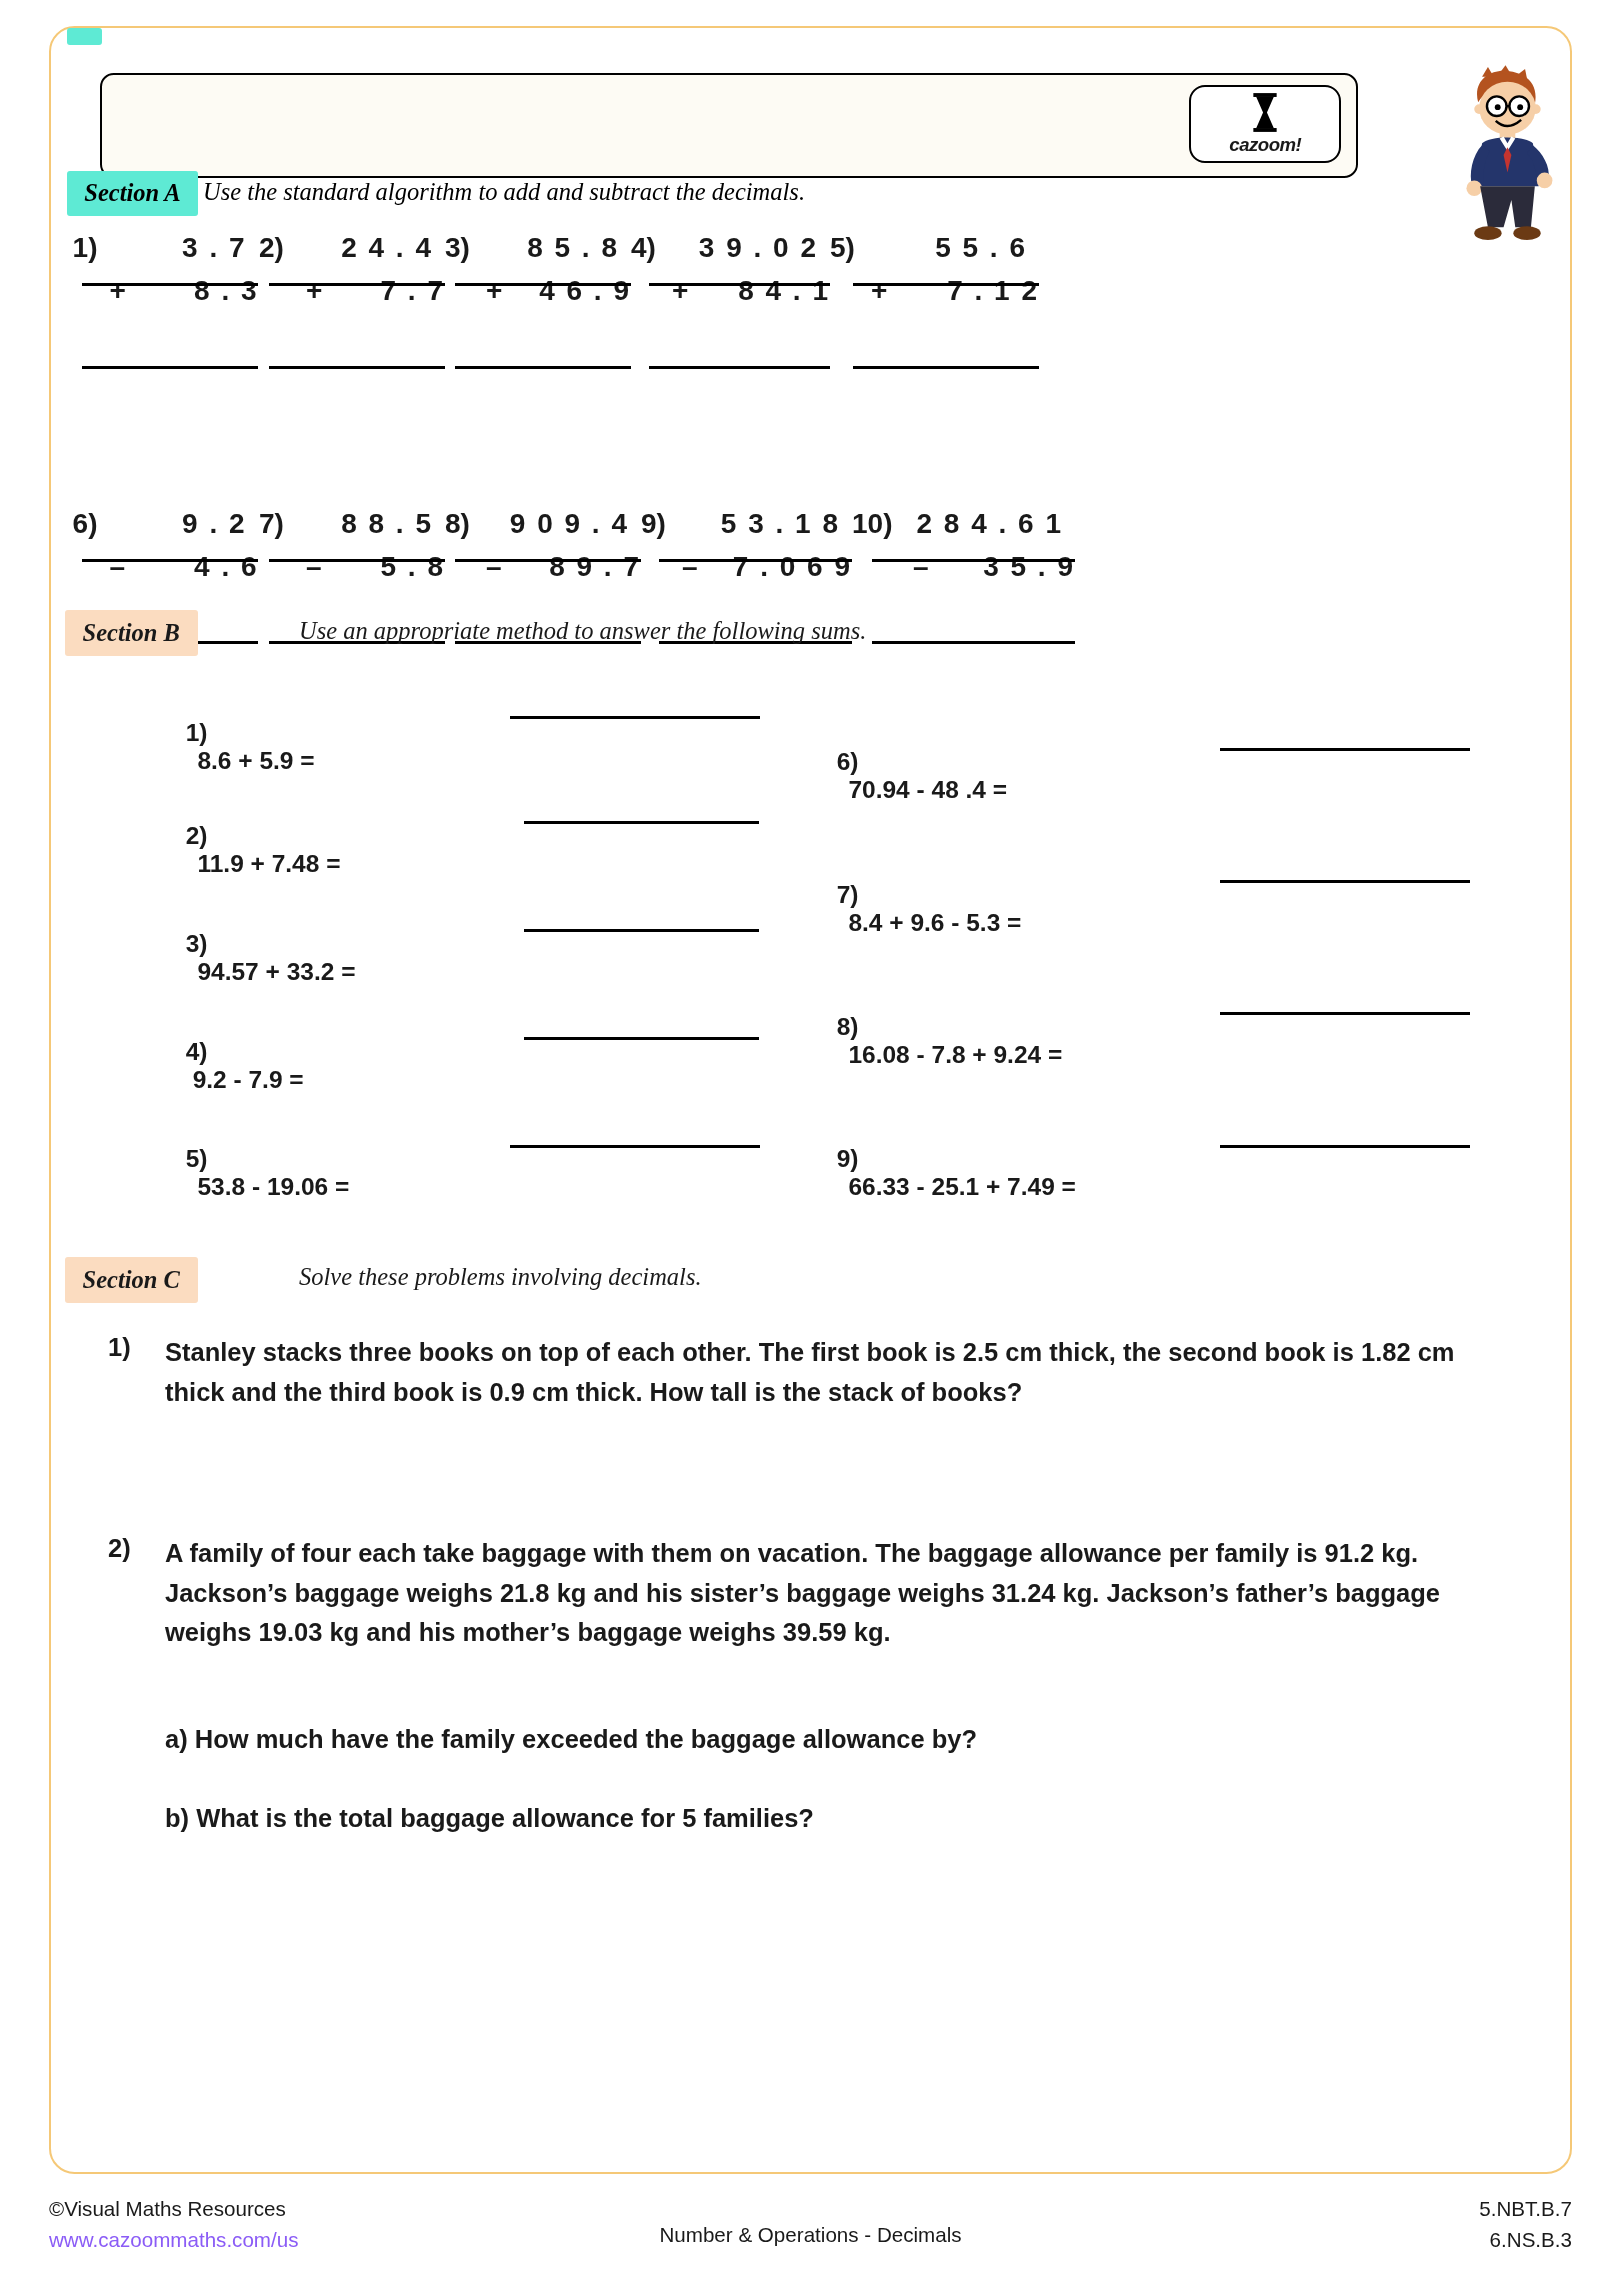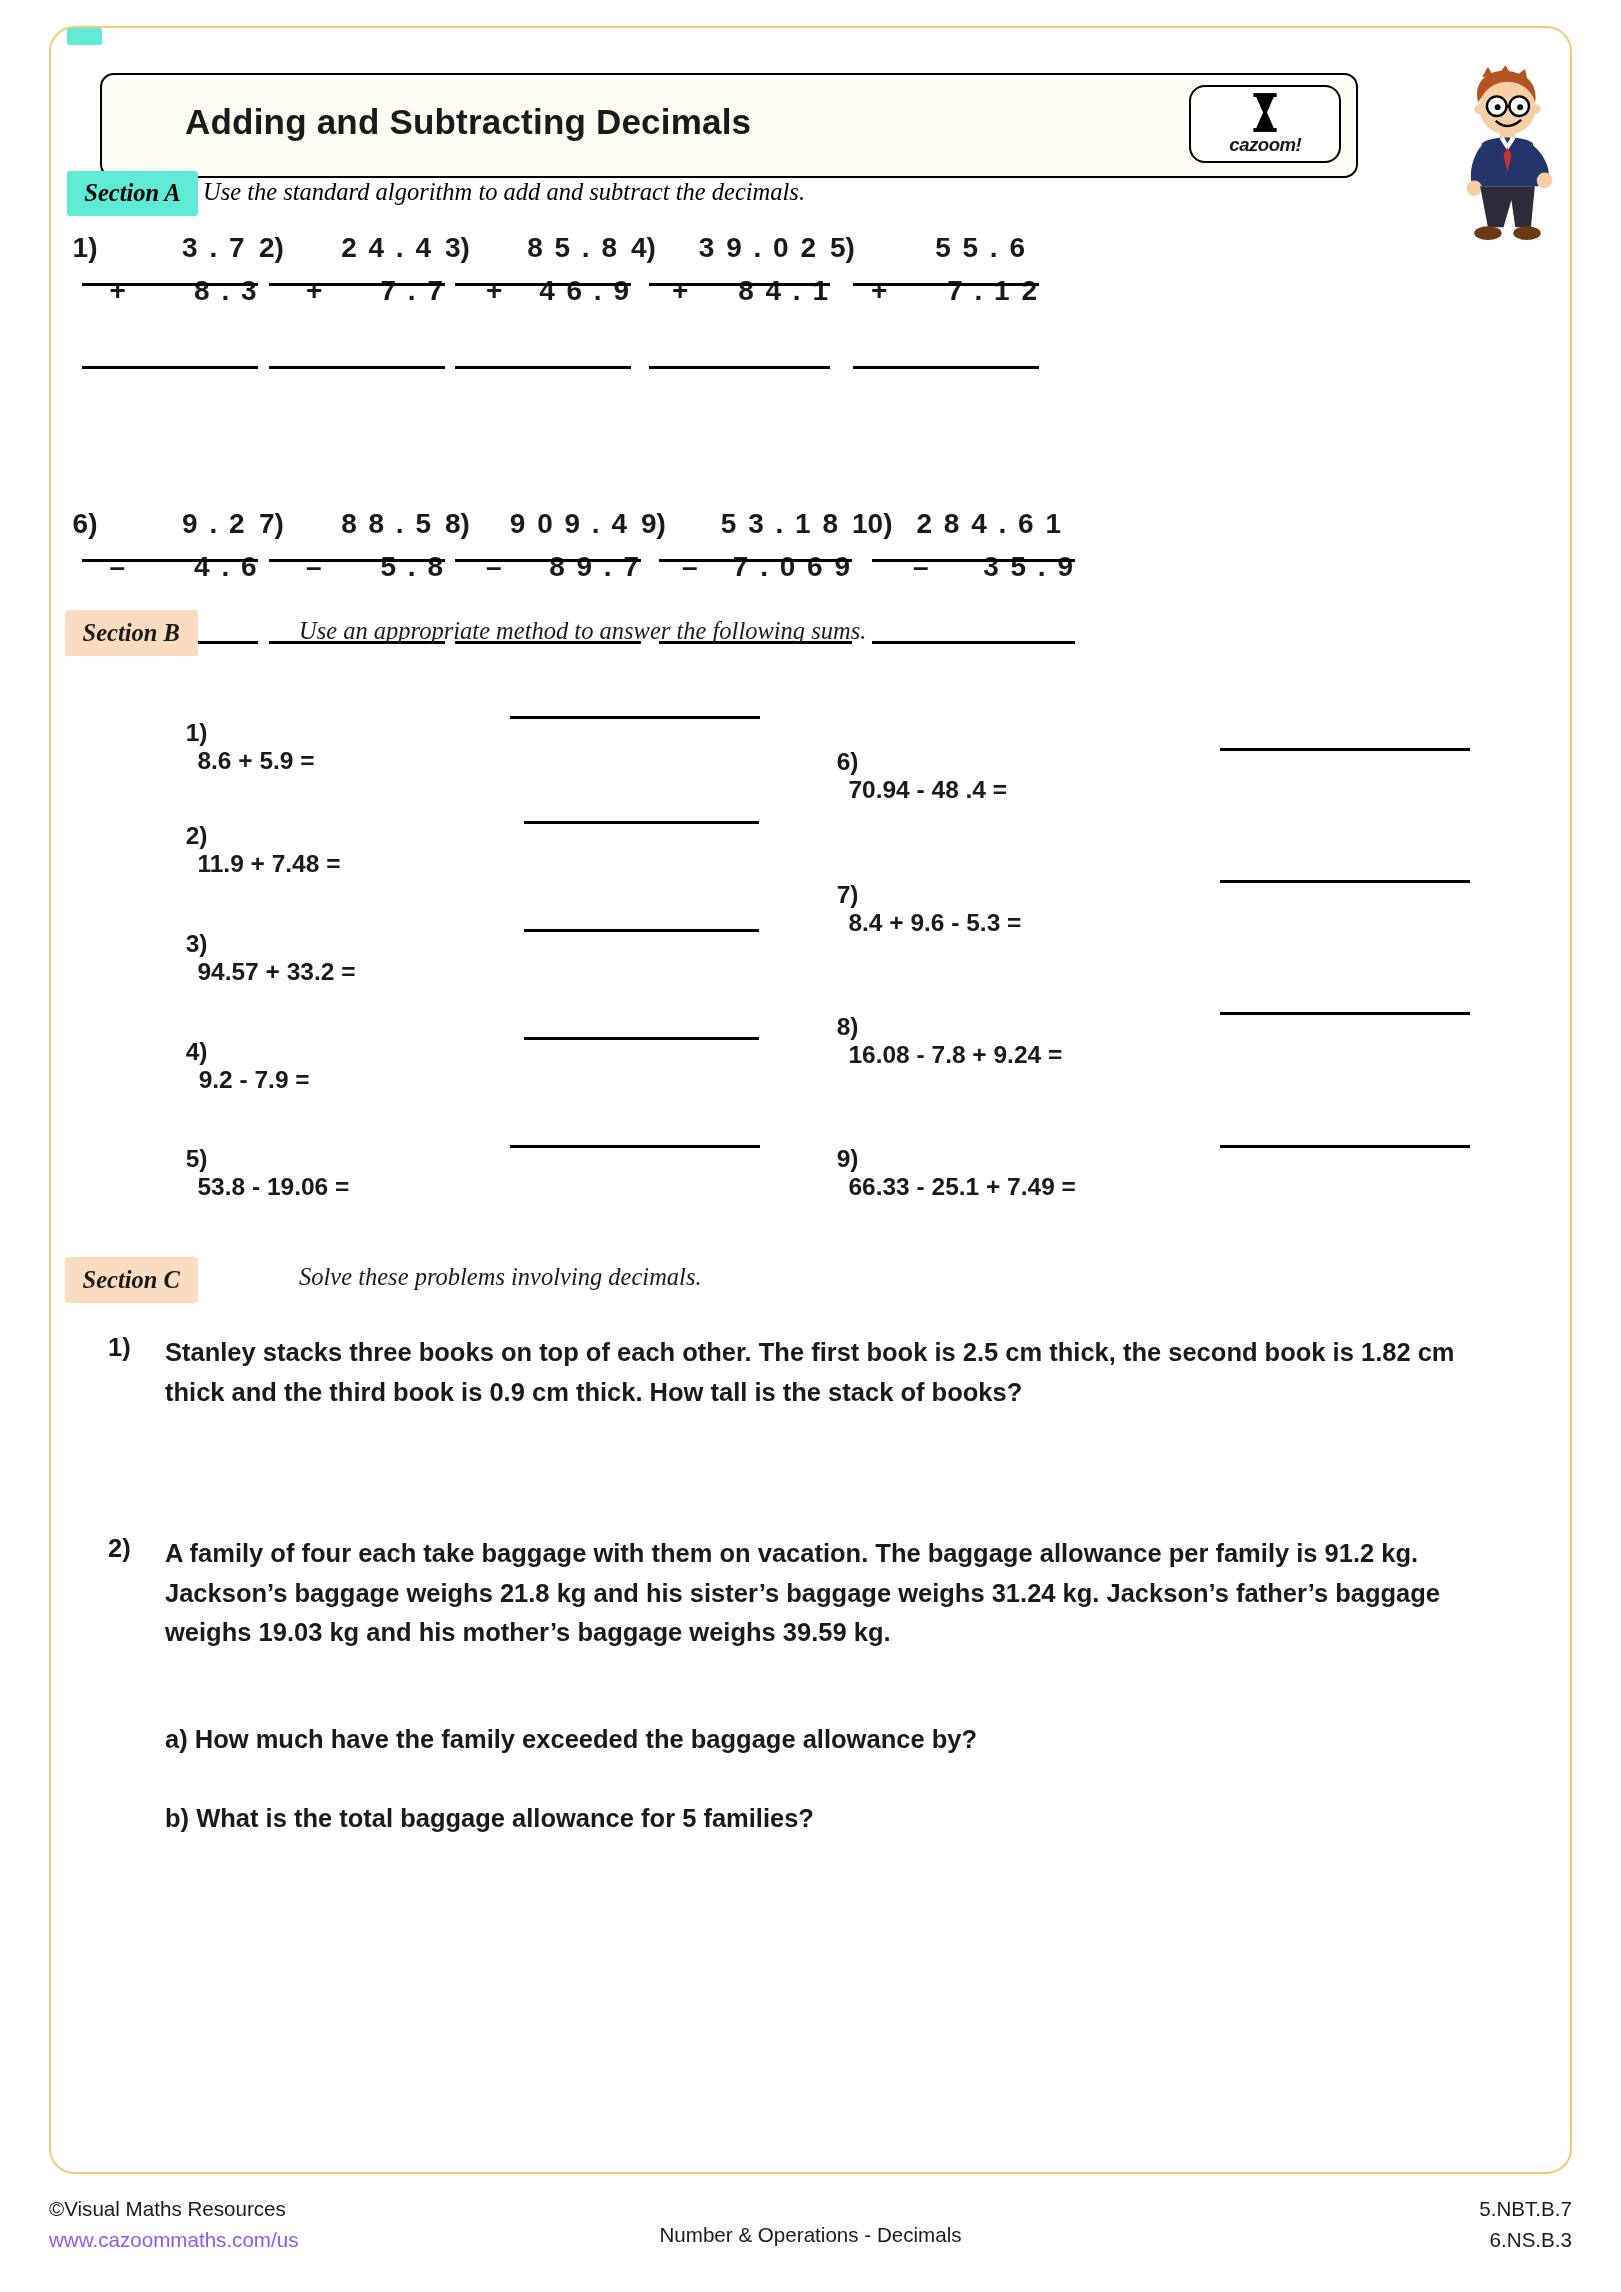"Adding and Subtracting Decimals" div.title-text { html: <div>Adding and Subtracting Decimals</div> -> none }
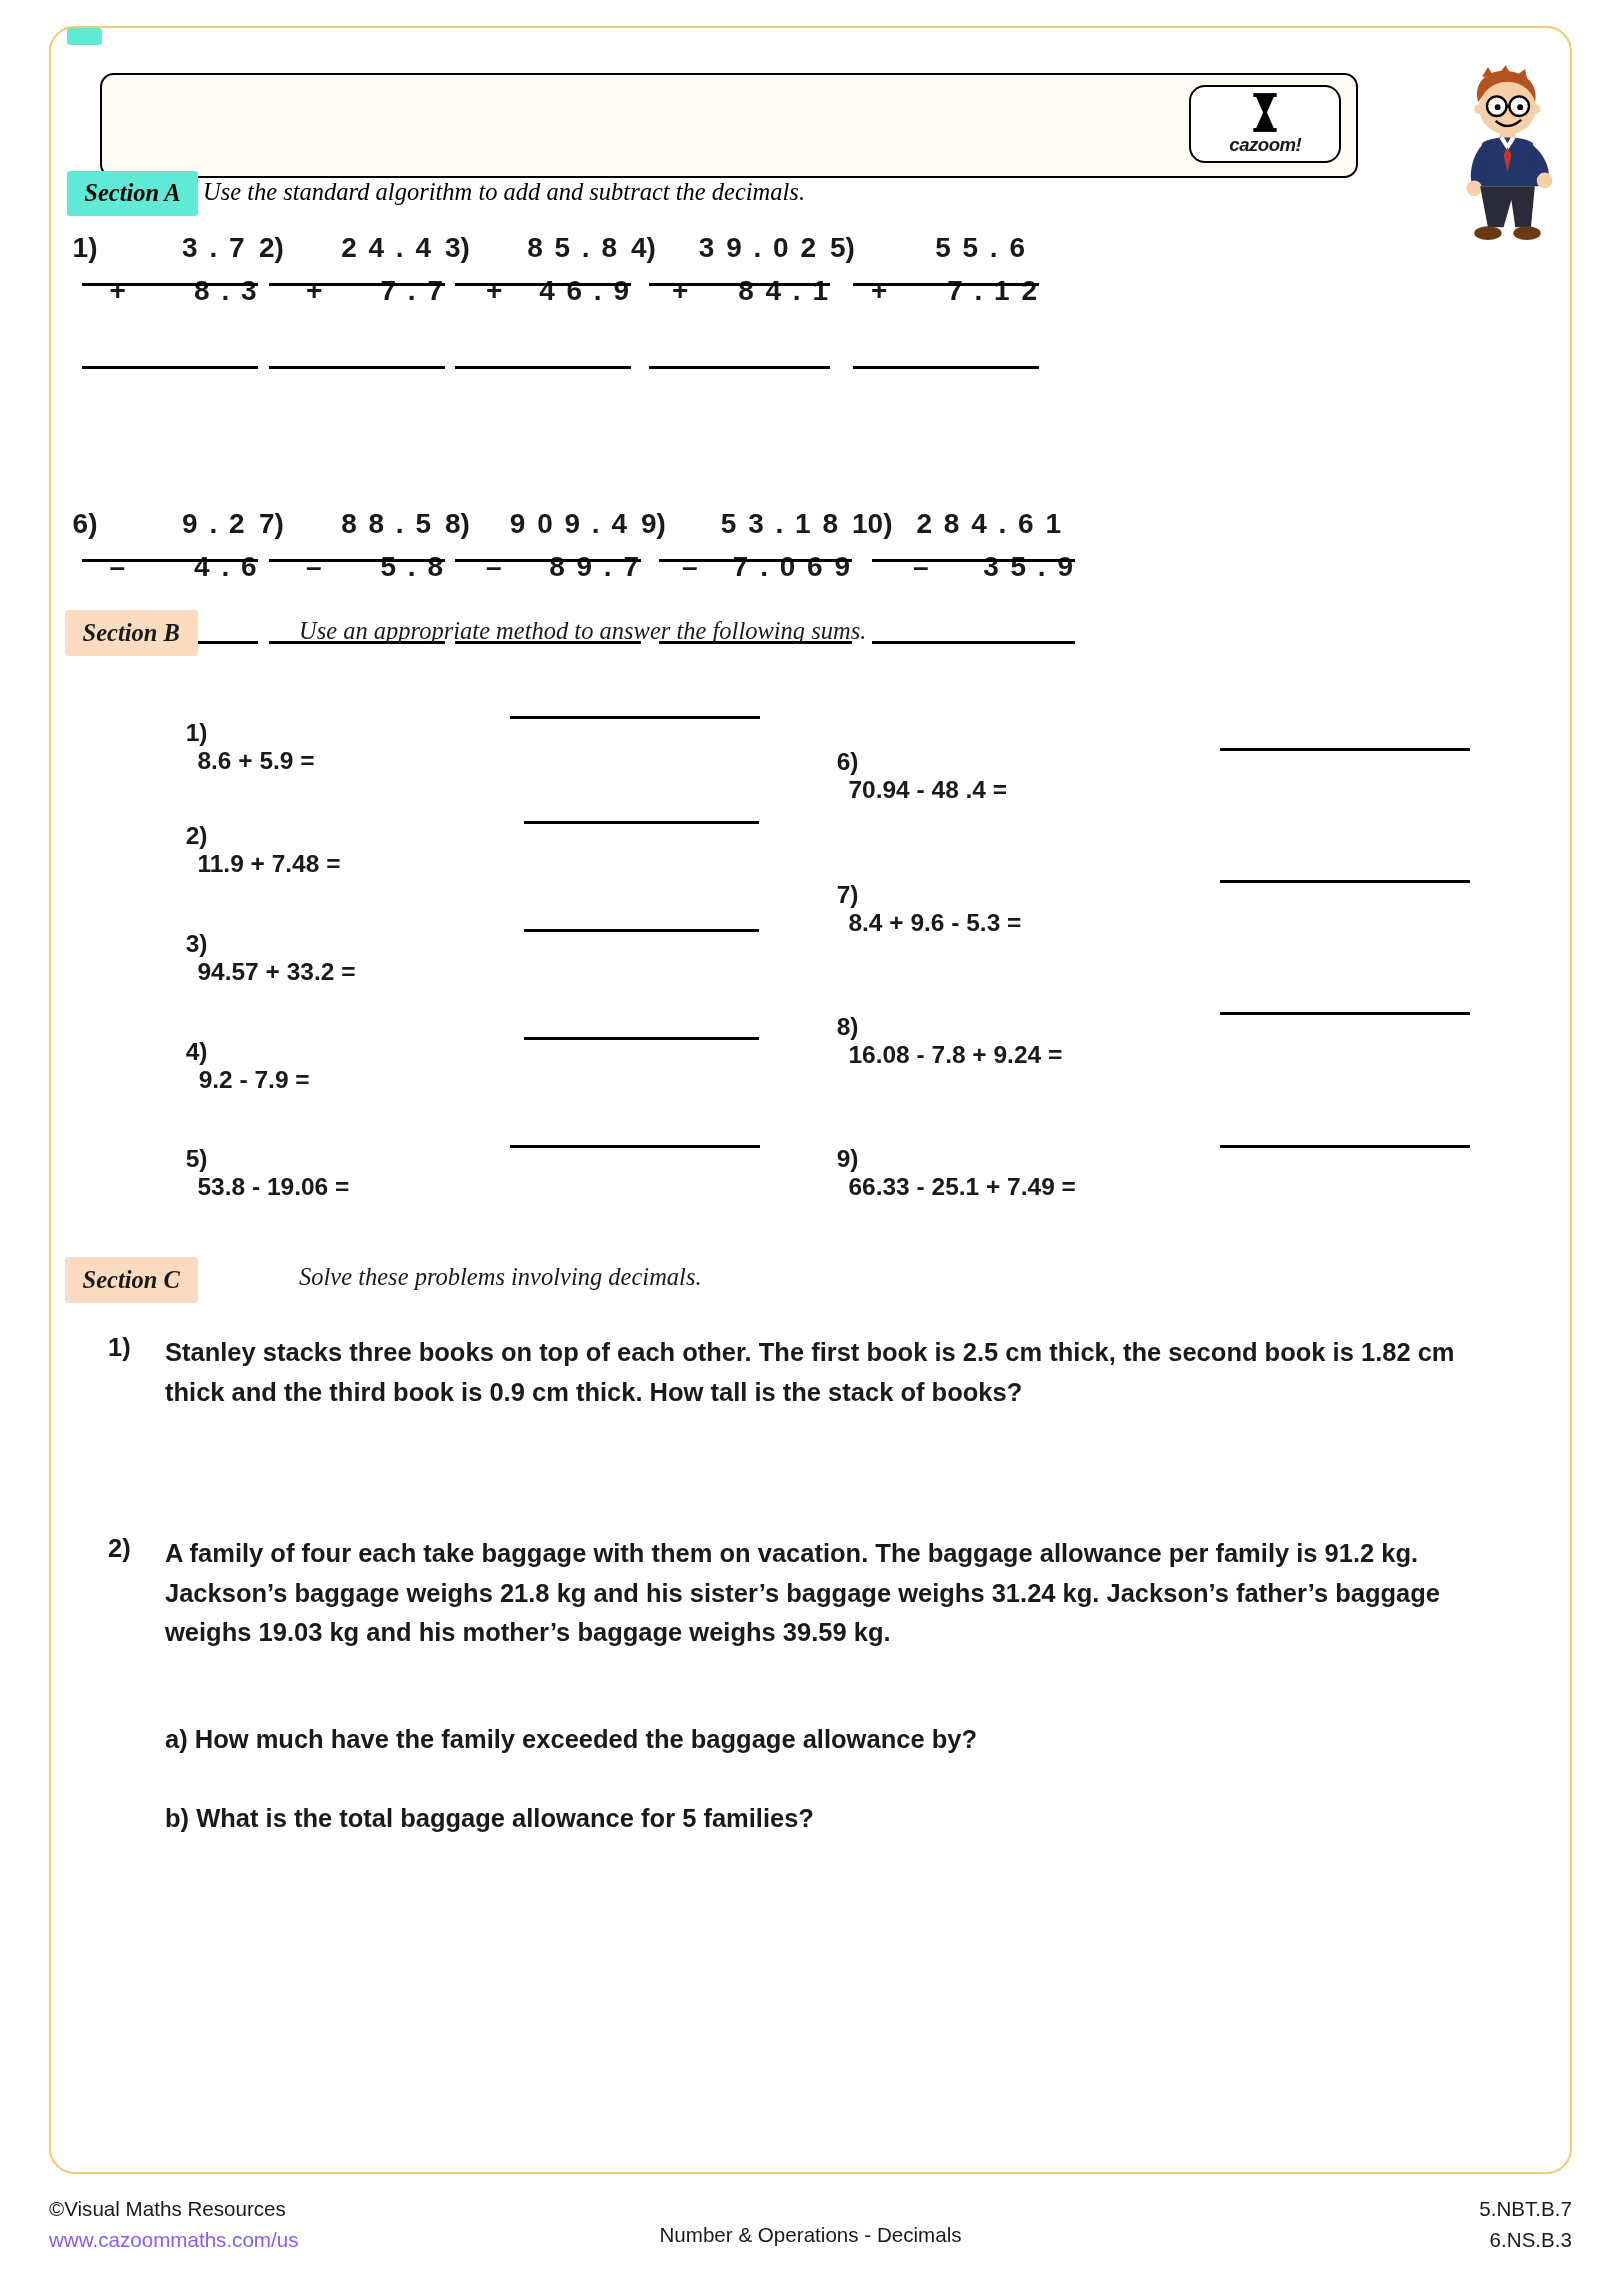"9.2 - 7.9 =" span { margin-left: 13px -> 7px }
